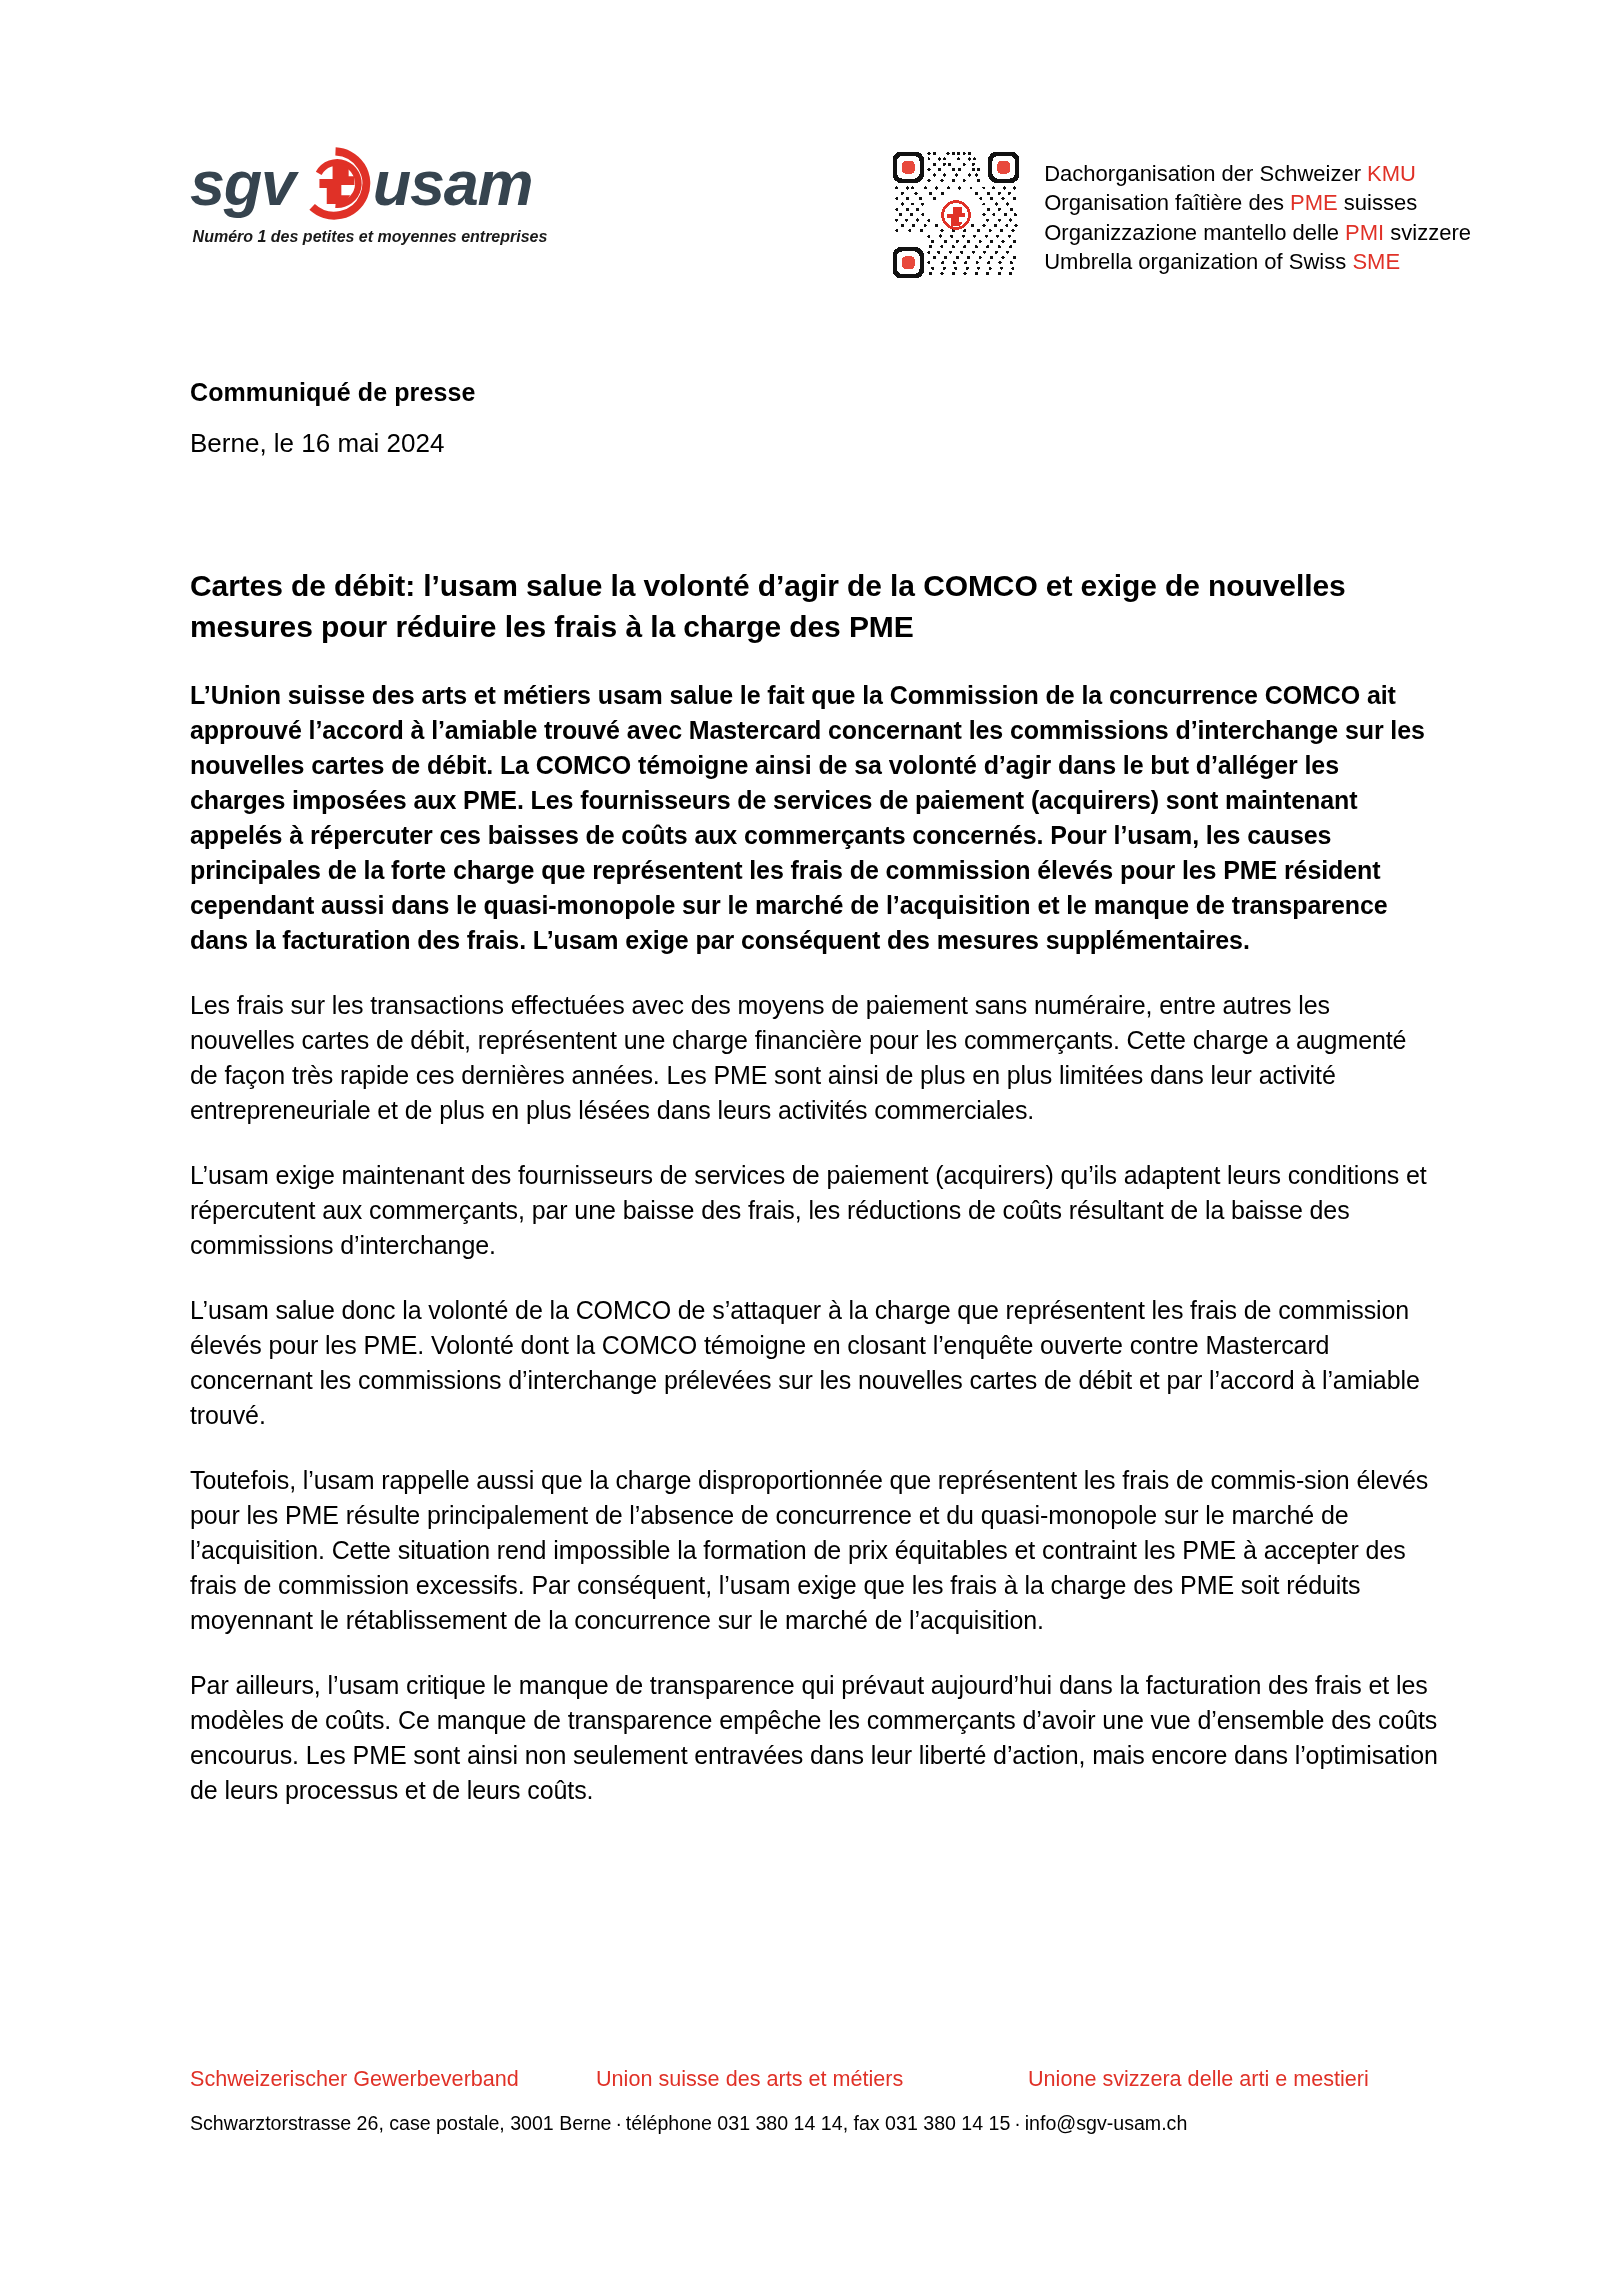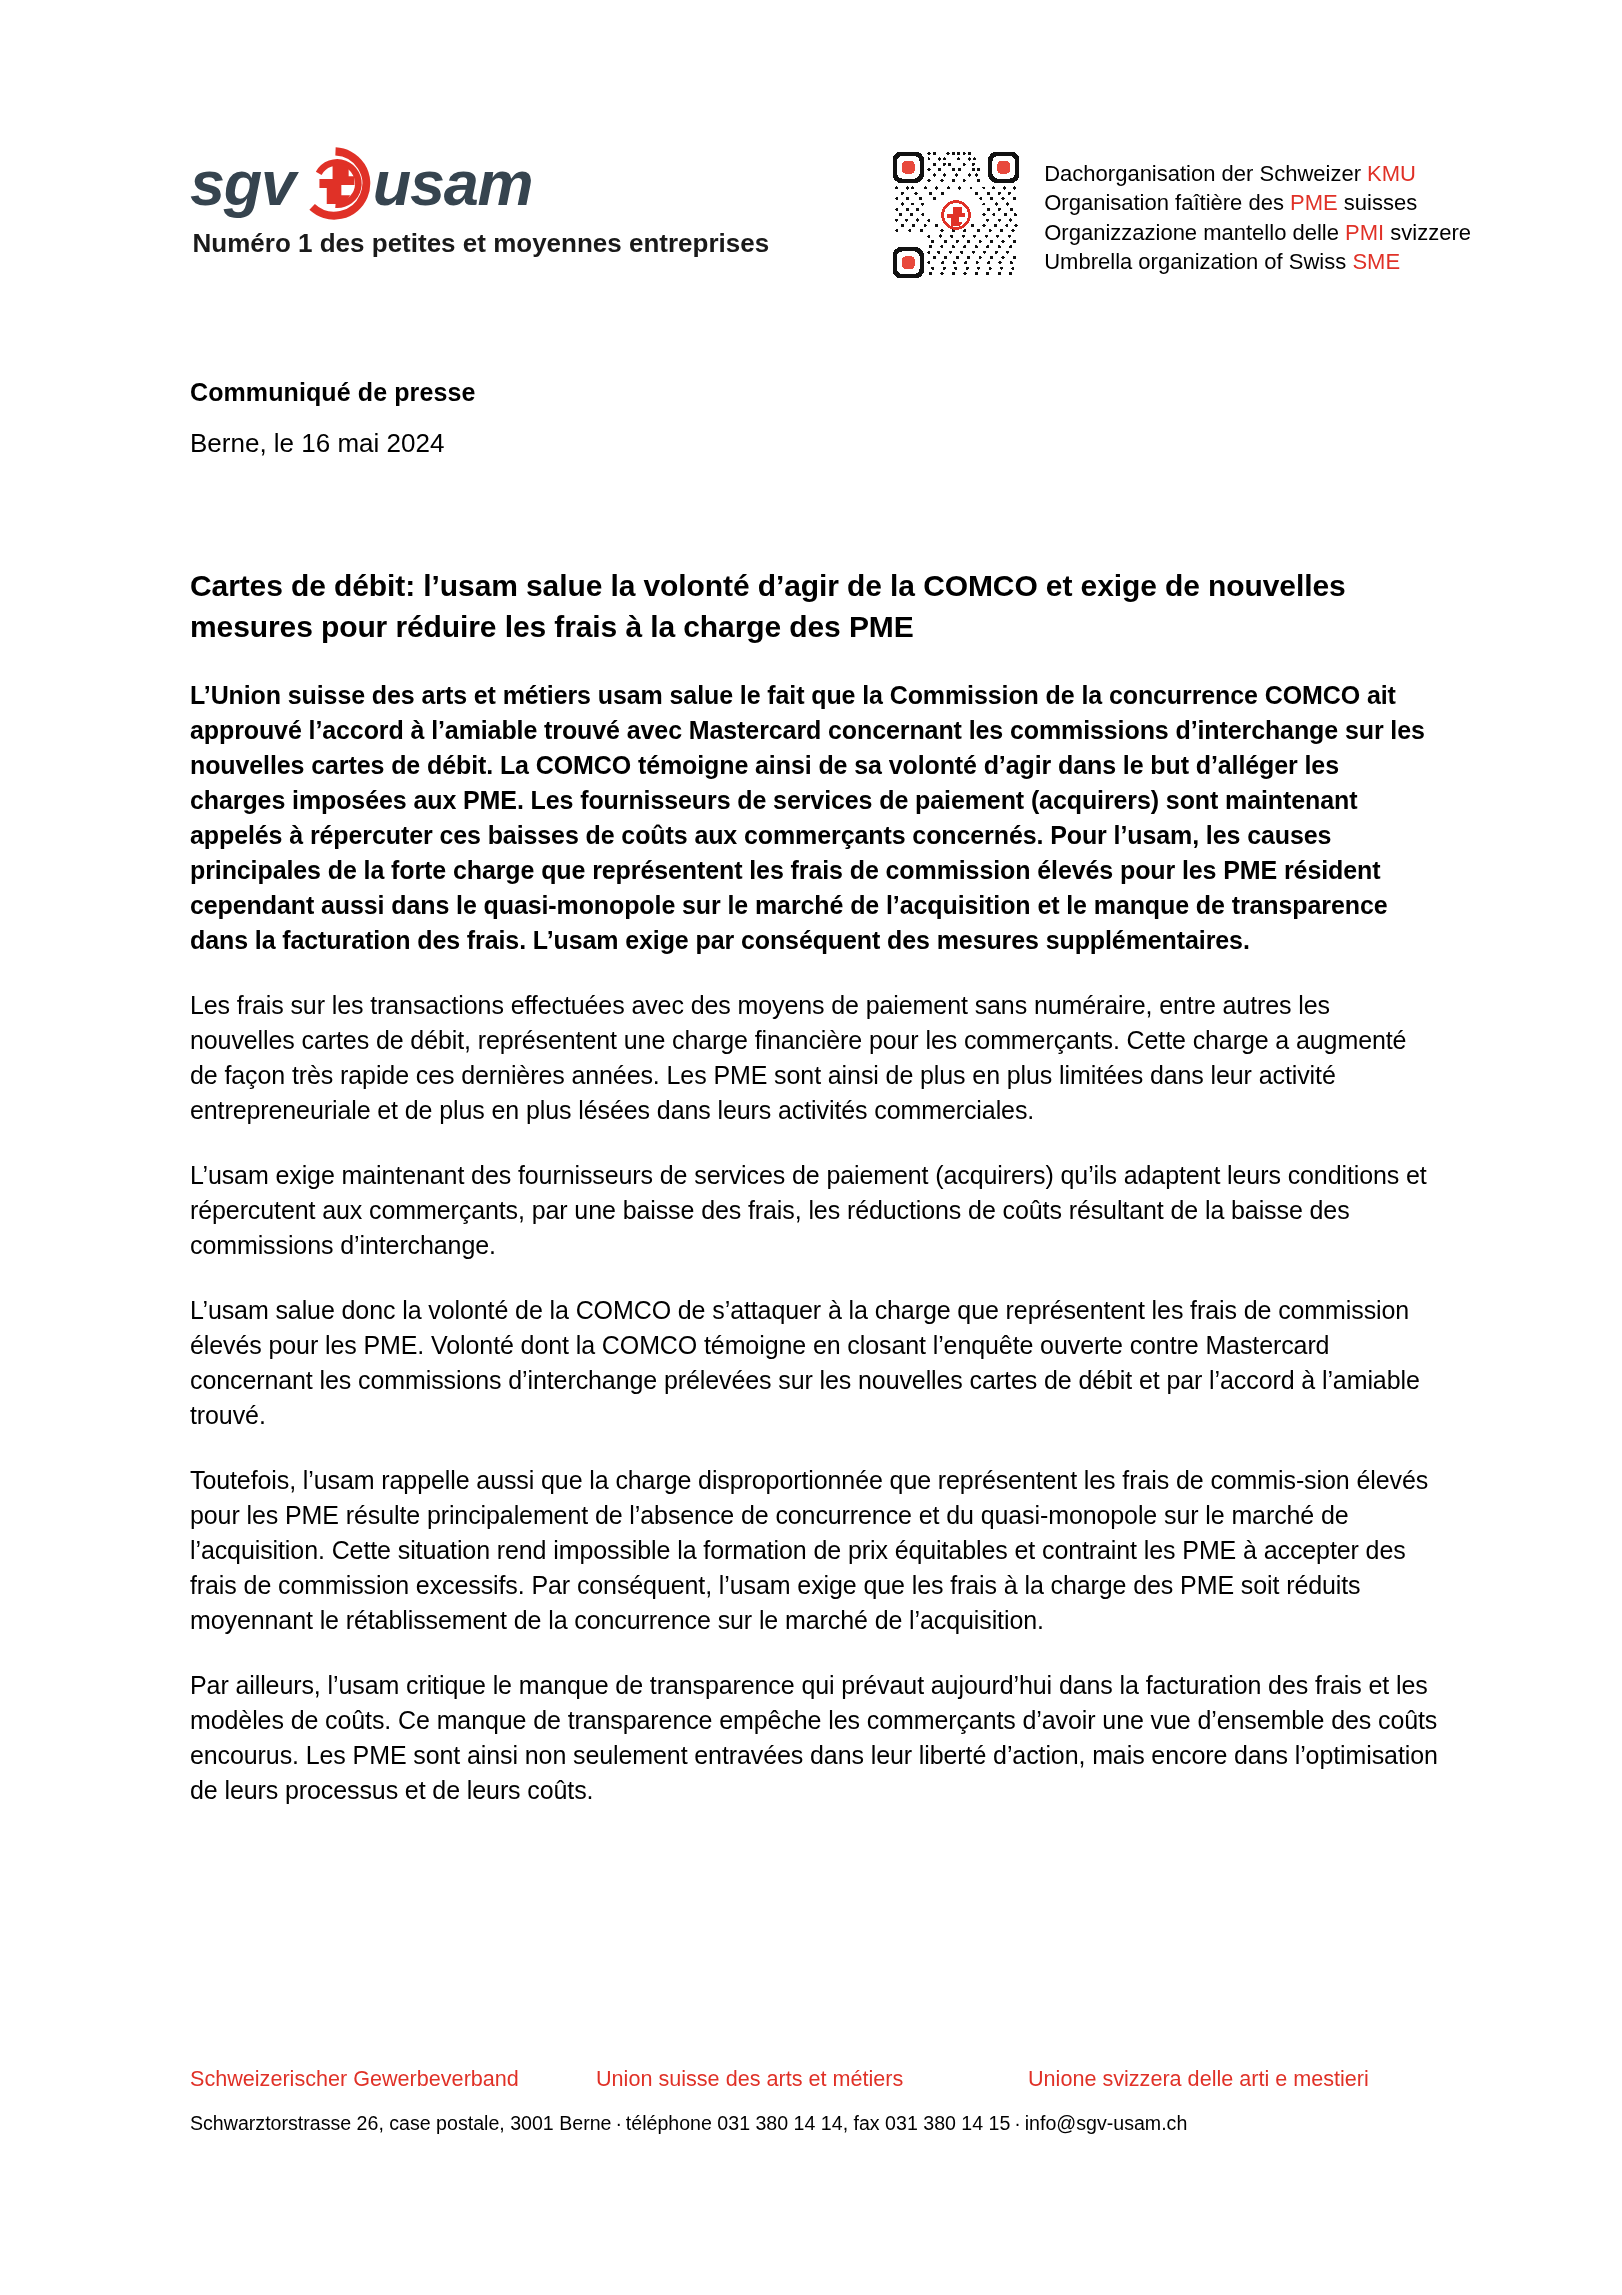"Numéro 1 des petites et" .logo-tagline { font-size: 26px -> 16px; font-style: none -> italic }
